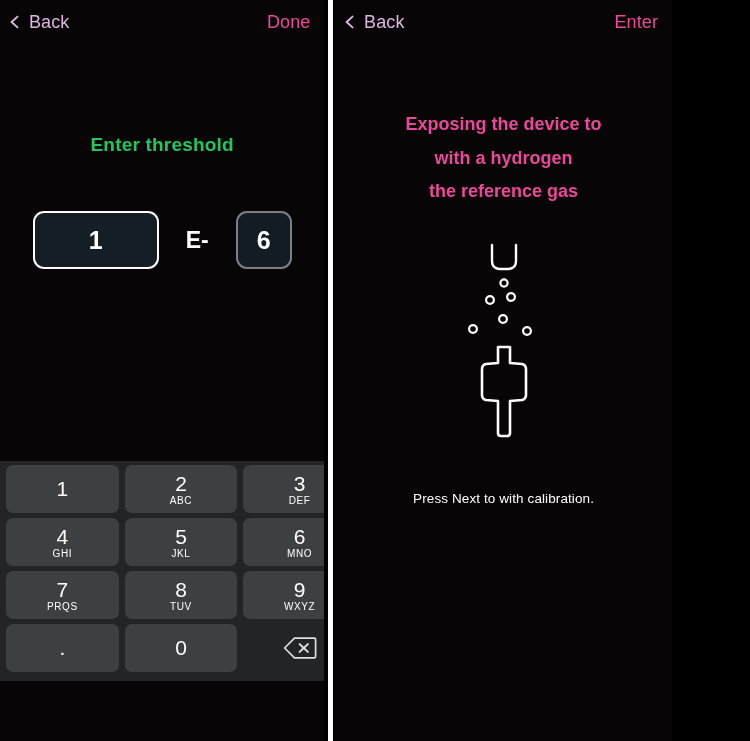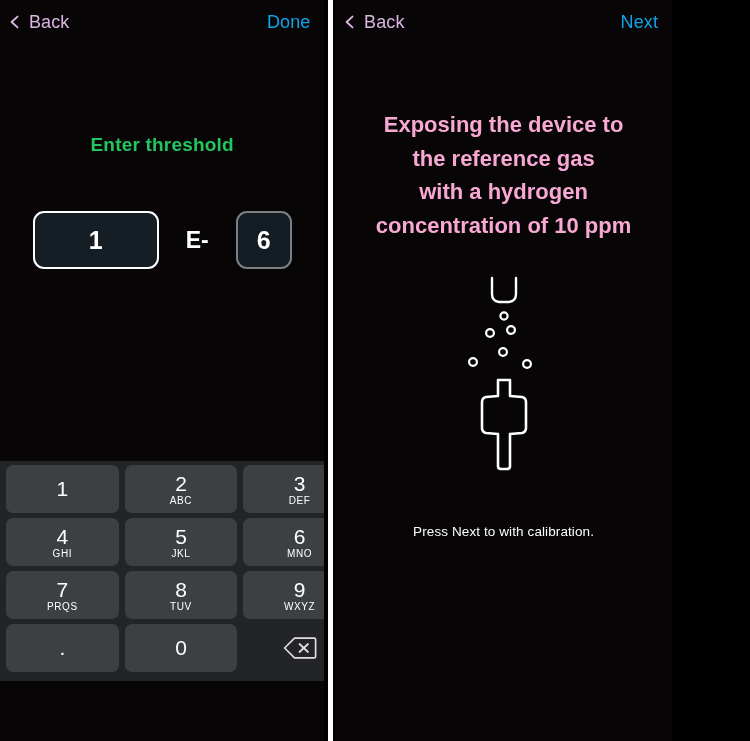"Done" .nav-action { color: #0ea5e9 -> #ec4899 }
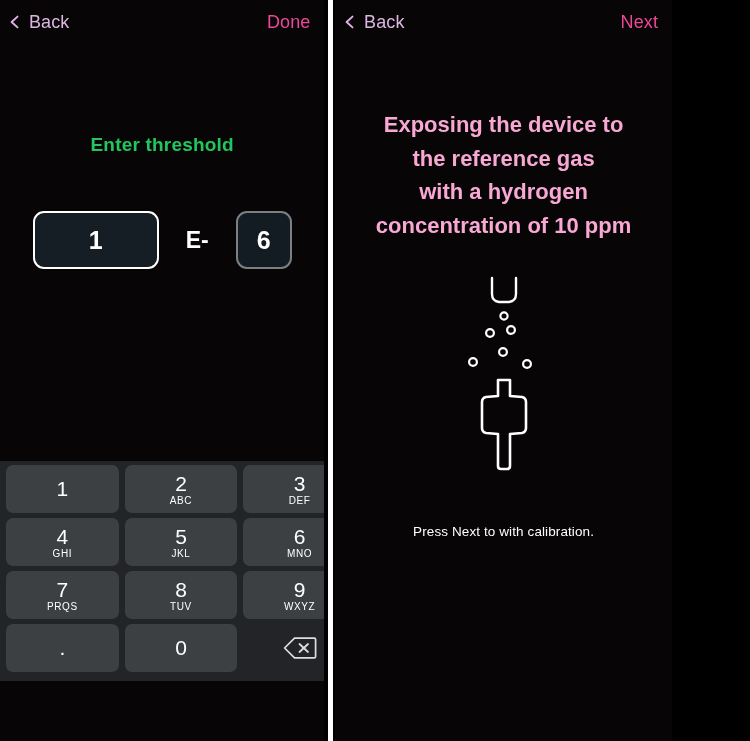"Next" div.nav-action { text: Next -> Enter }
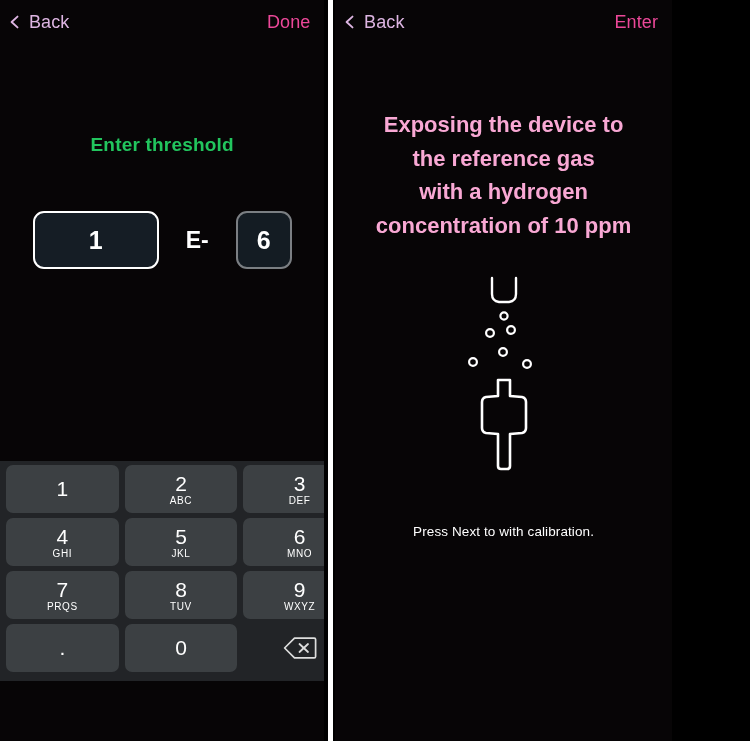"Exposing the device to" .instr { color: #f9a8d4 -> #ec4899; font-size: 22px -> 18px }
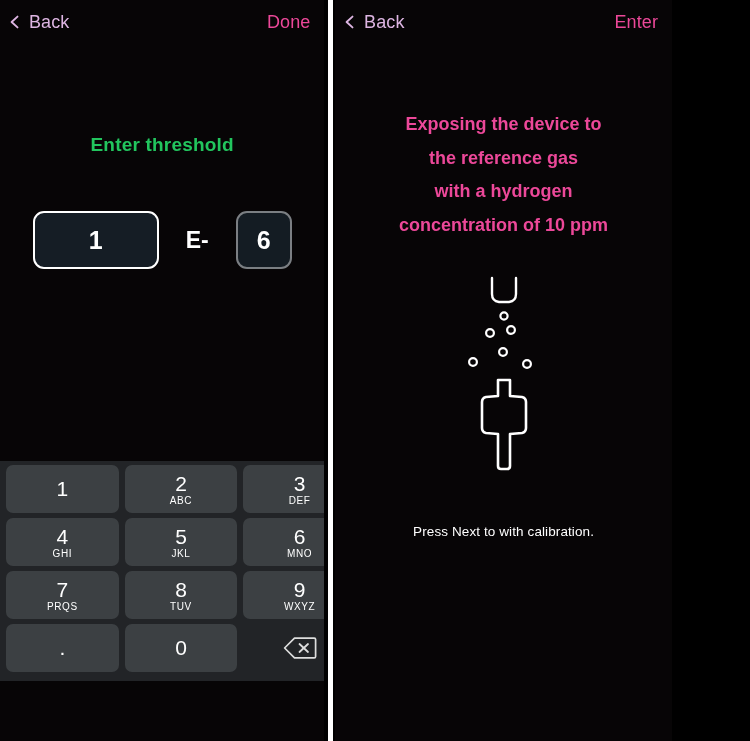"the reference gas" div { order: before "with a hydrogen" -> after "with a hydrogen" }
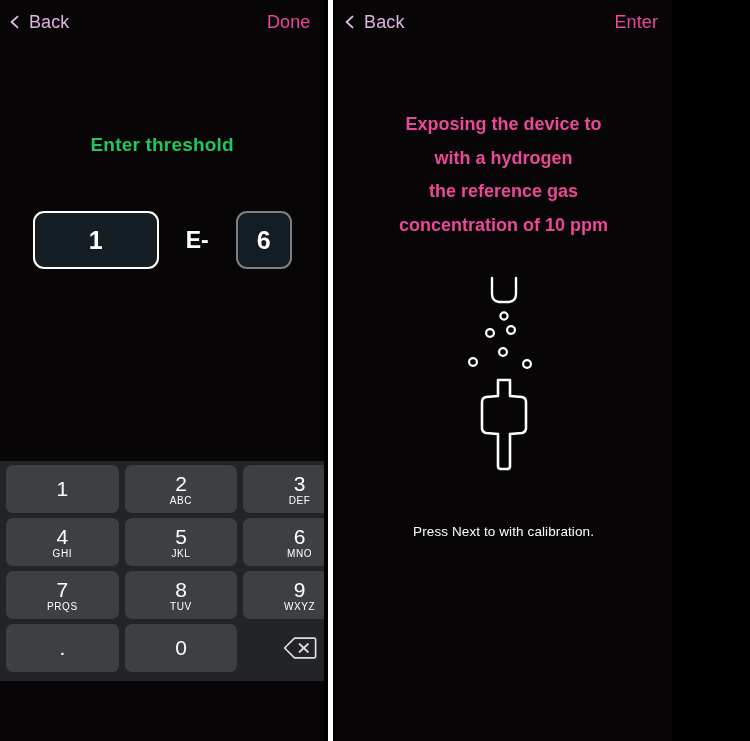"concentration of 10 ppm" div { html: <div>concentration of 10 ppm</div> -> none }
